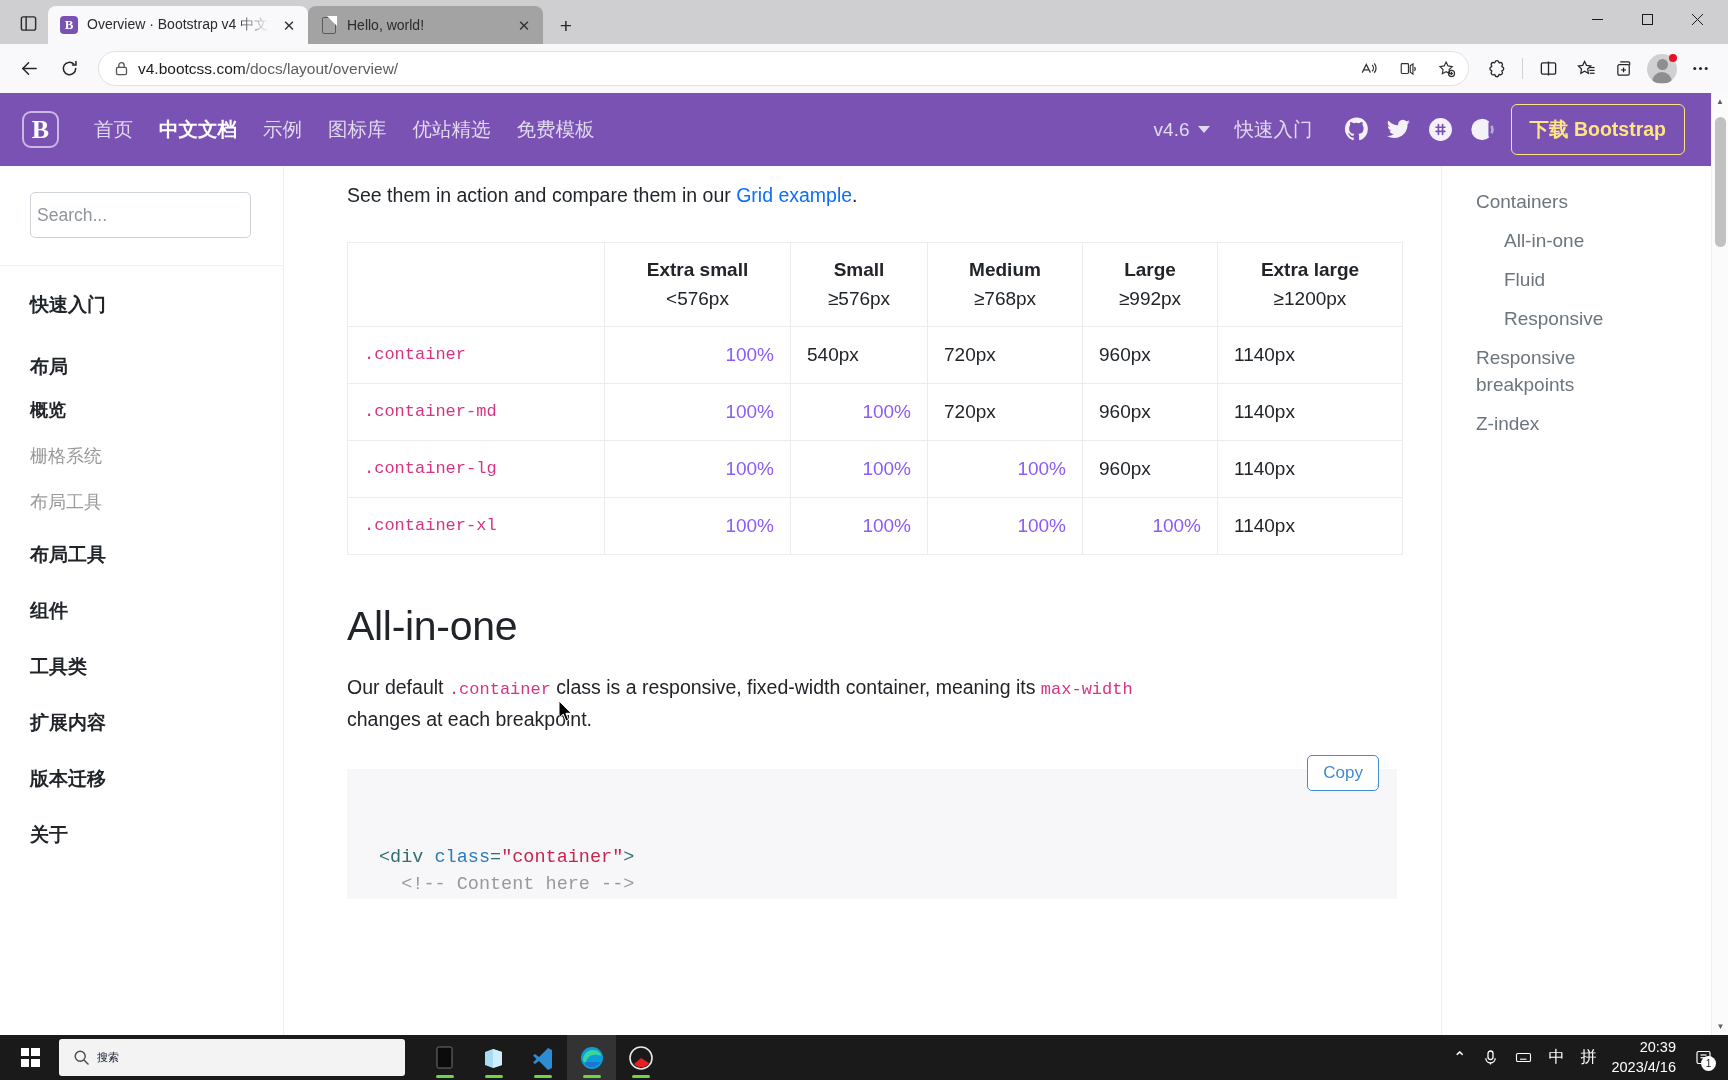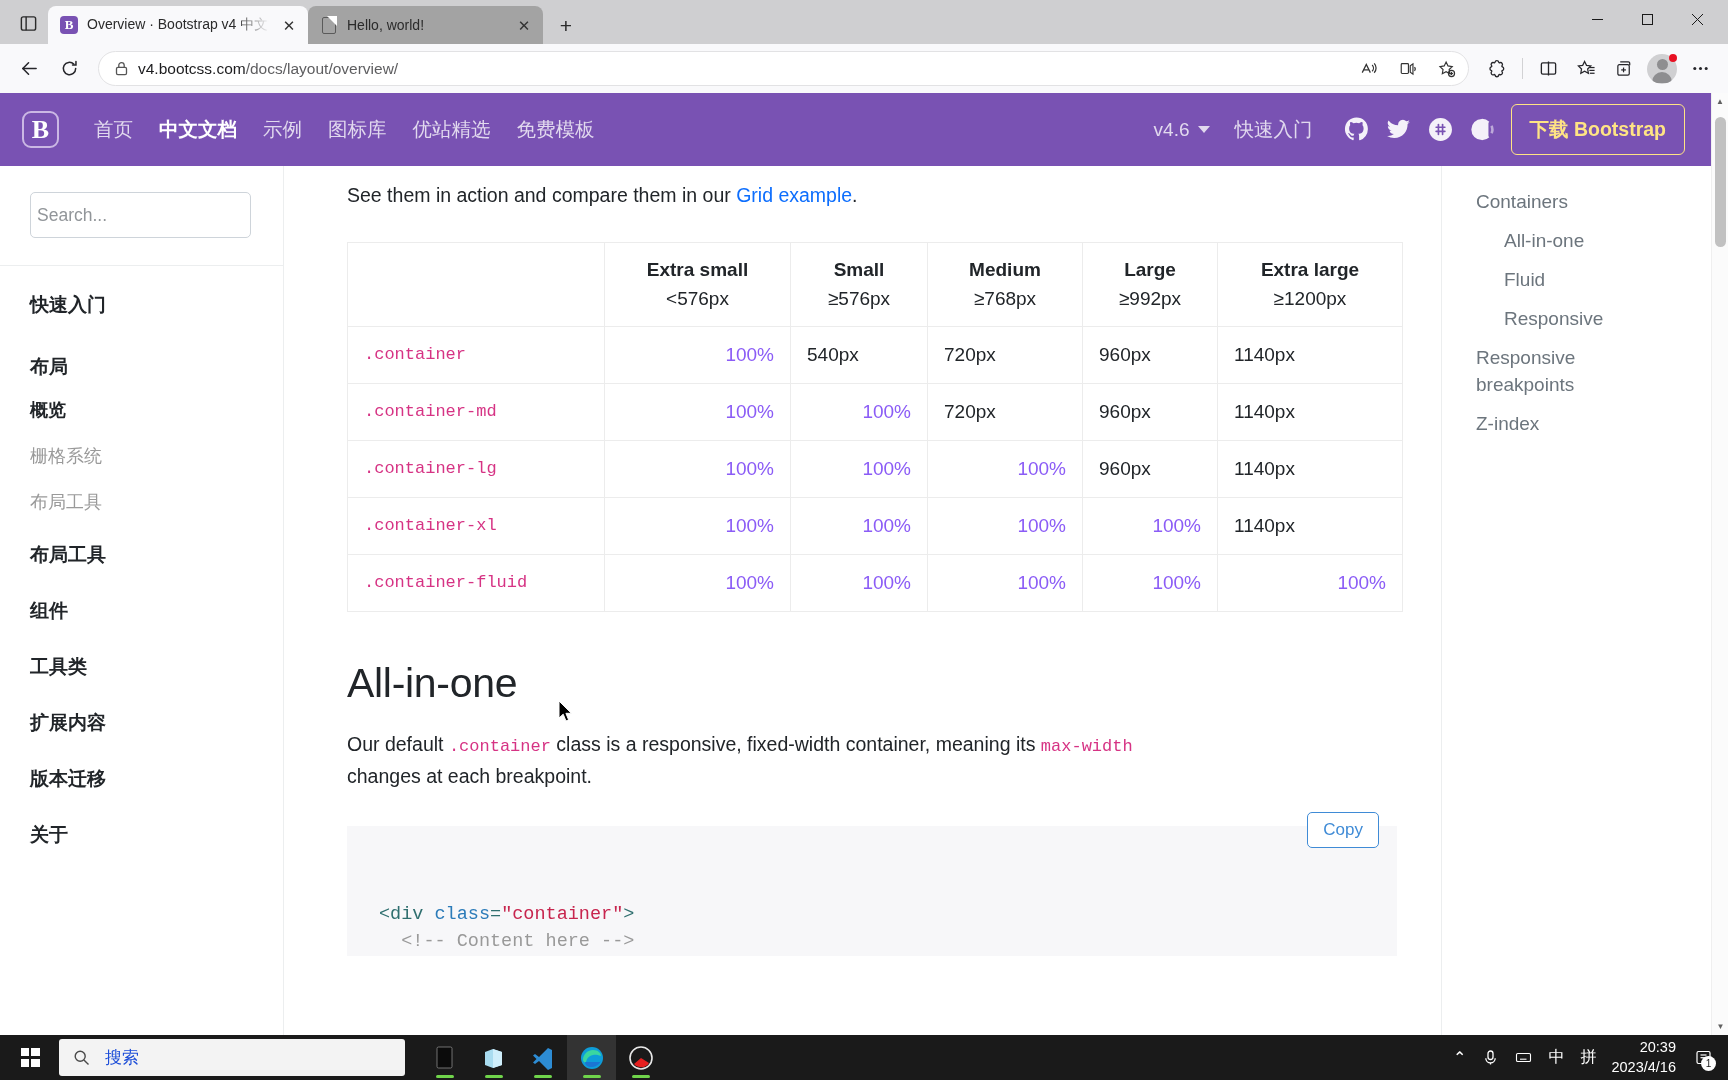".container-fluid" tr { html: <tr> <td>.container-fluid</td> <td>100%</td> <td>100%</td> <td>100%</td> <td>100%</td> <td>100%</td> </tr> -> none }
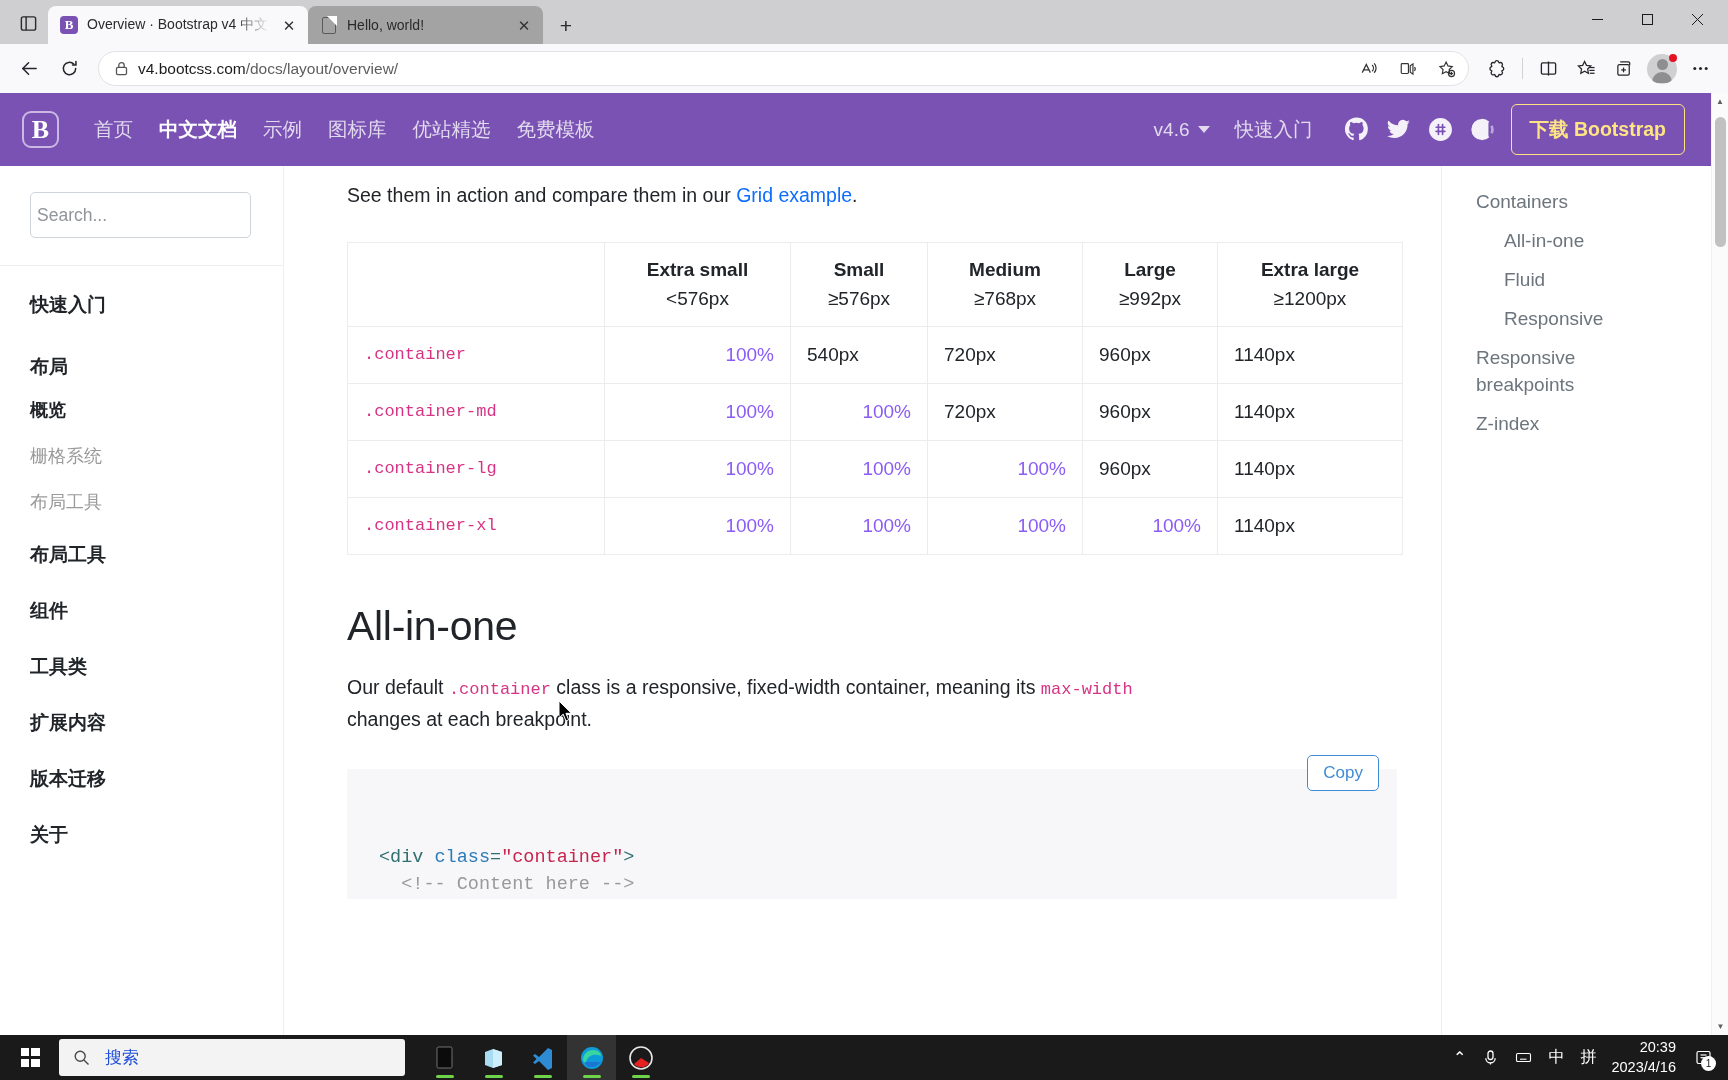"搜索" .searchpill { color: #1d4ed8 -> #0f172a; font-size: 17px -> 11px; gap: 15px -> 7px }
